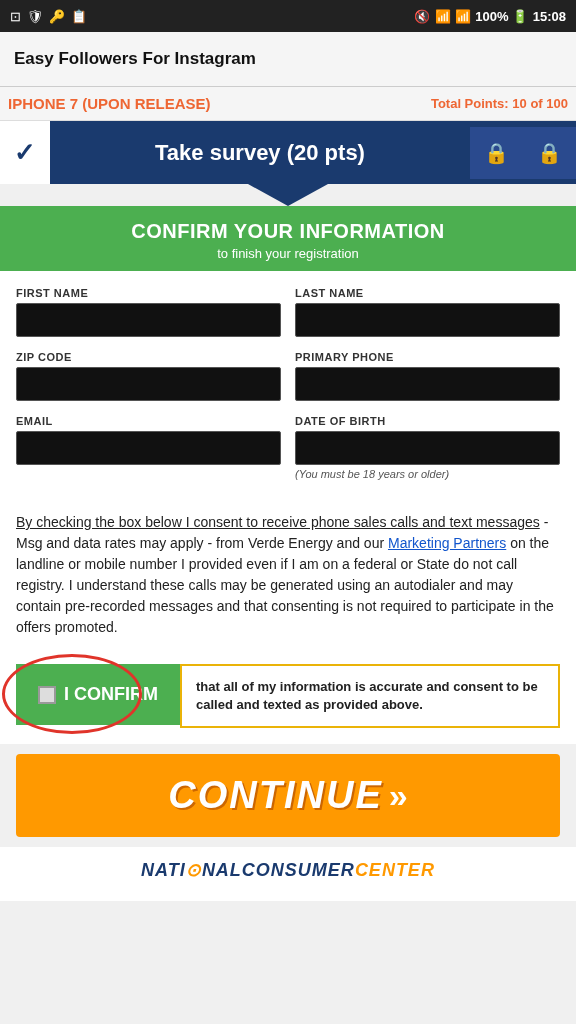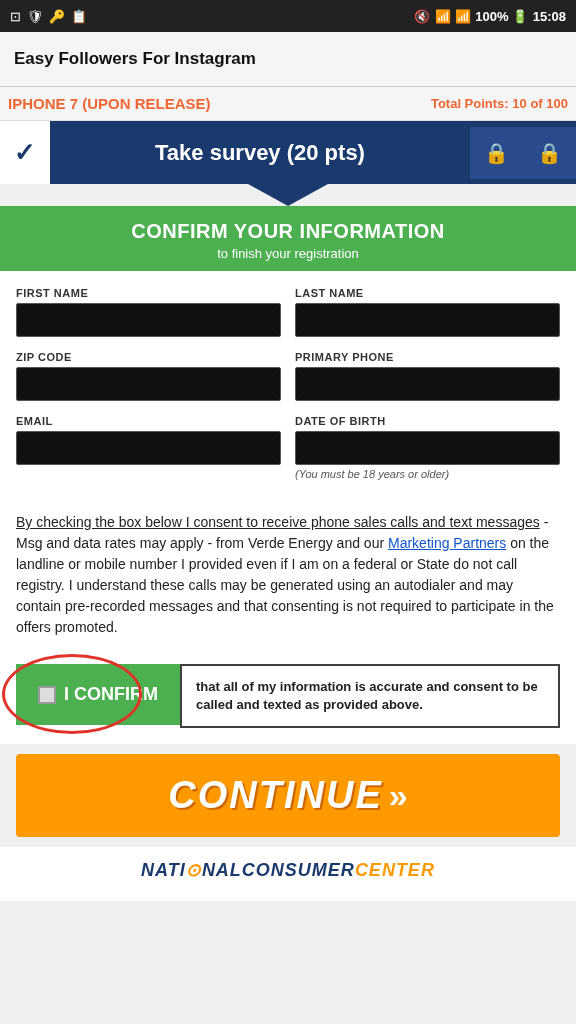"that all of my information" .confirm-text-box { border: 2px solid #404040 -> 2px solid #eab308 }
